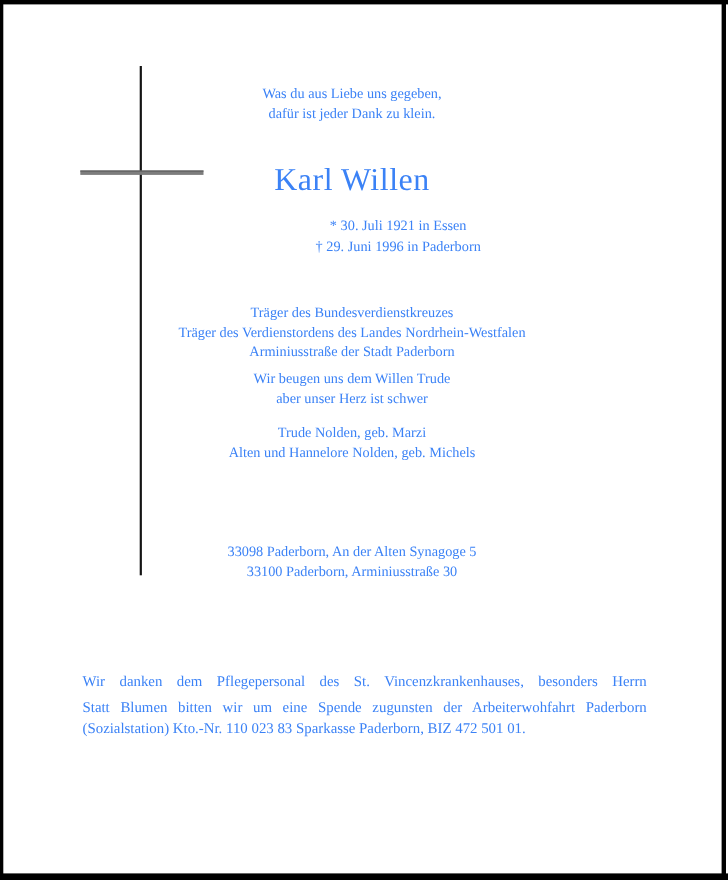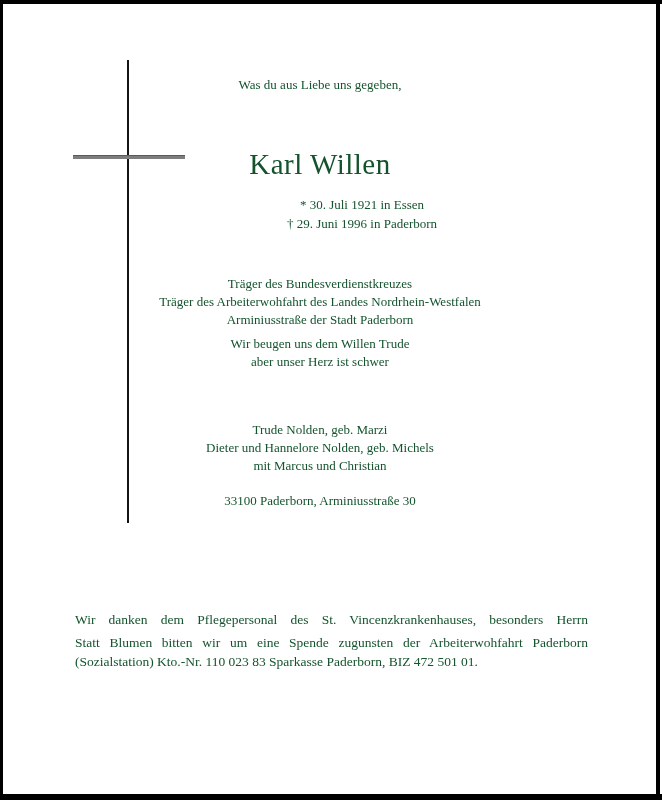"Was du aus Liebe uns" .page { color: #14532d -> #3b82f6 }
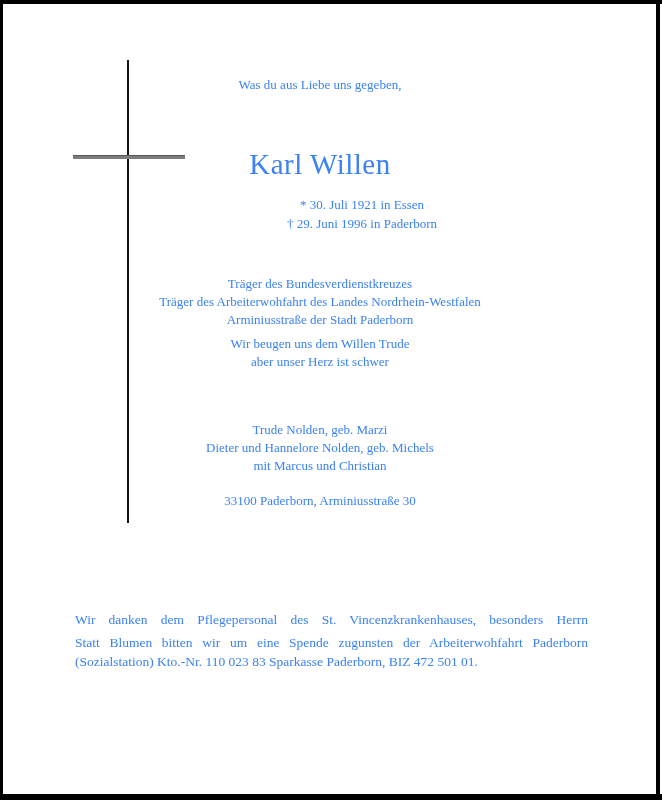"dafür ist jeder Dank zu" div { html: none -> <div>dafür ist jeder Dank zu klein.</div> }
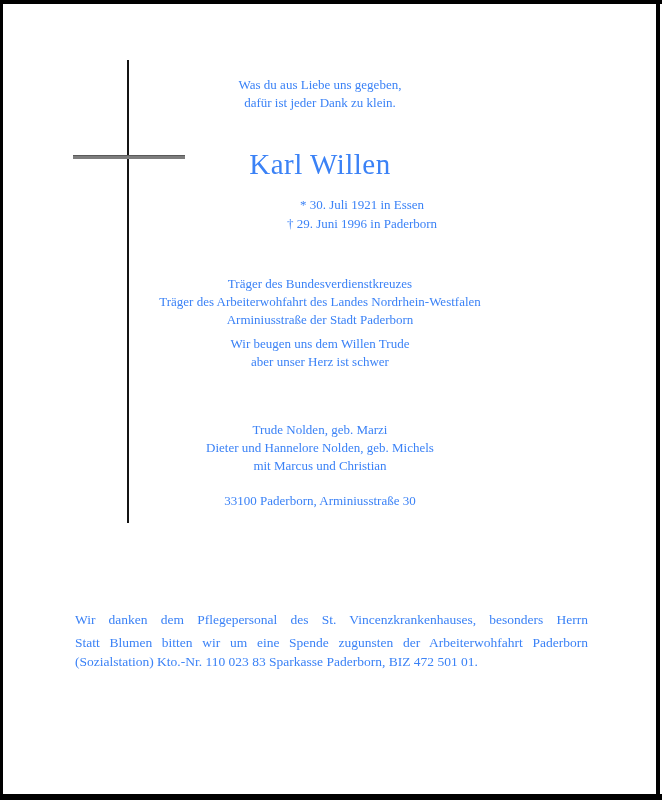"Träger des Arbeiterwohfahrt des Landes" div { text: Arbeiterwohfahrt -> Verdienstordens }
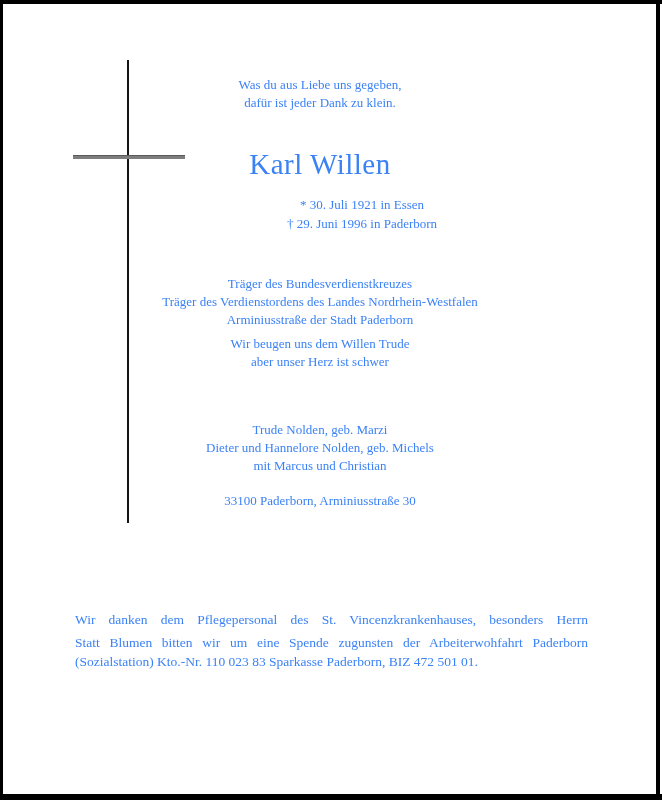"Trude Nolden, geb. Marzi" .mourners { margin-top: 37px -> none }
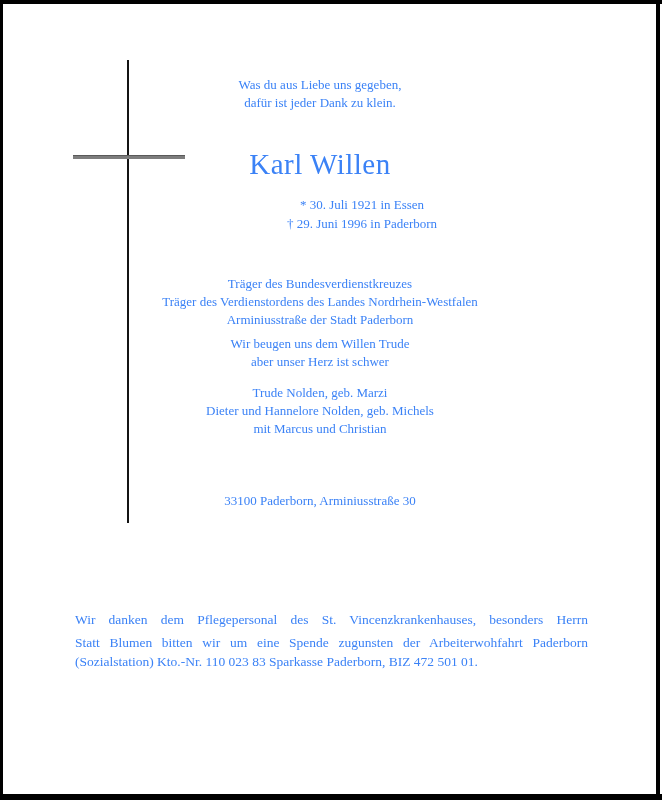"Dieter und Hannelore Nolden, geb." div { text: Dieter -> Alten }
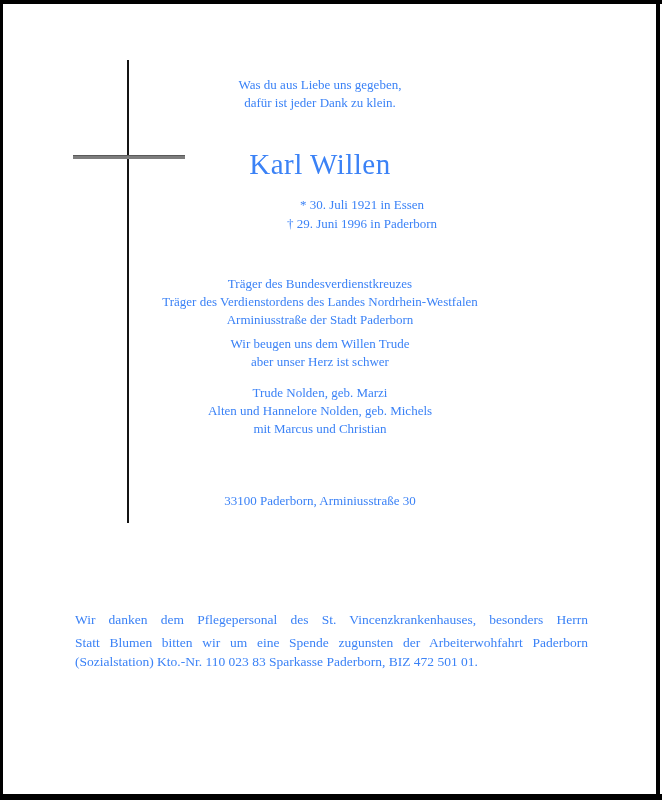"mit Marcus und Christian" div { html: <div>mit Marcus und Christian</div> -> none }
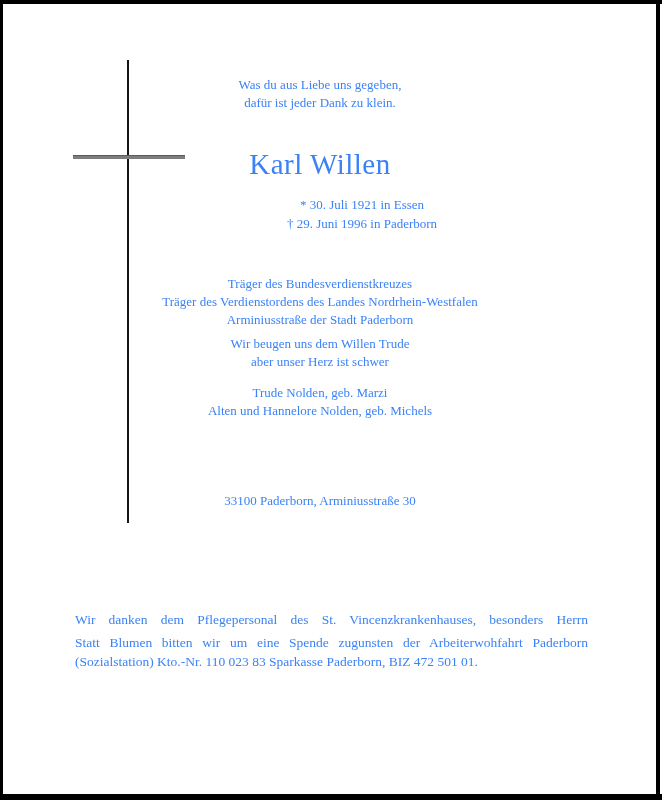"33098 Paderborn, An der Alten" div { html: none -> <div>33098 Paderborn, An der Alten Synagoge 5</div> }
